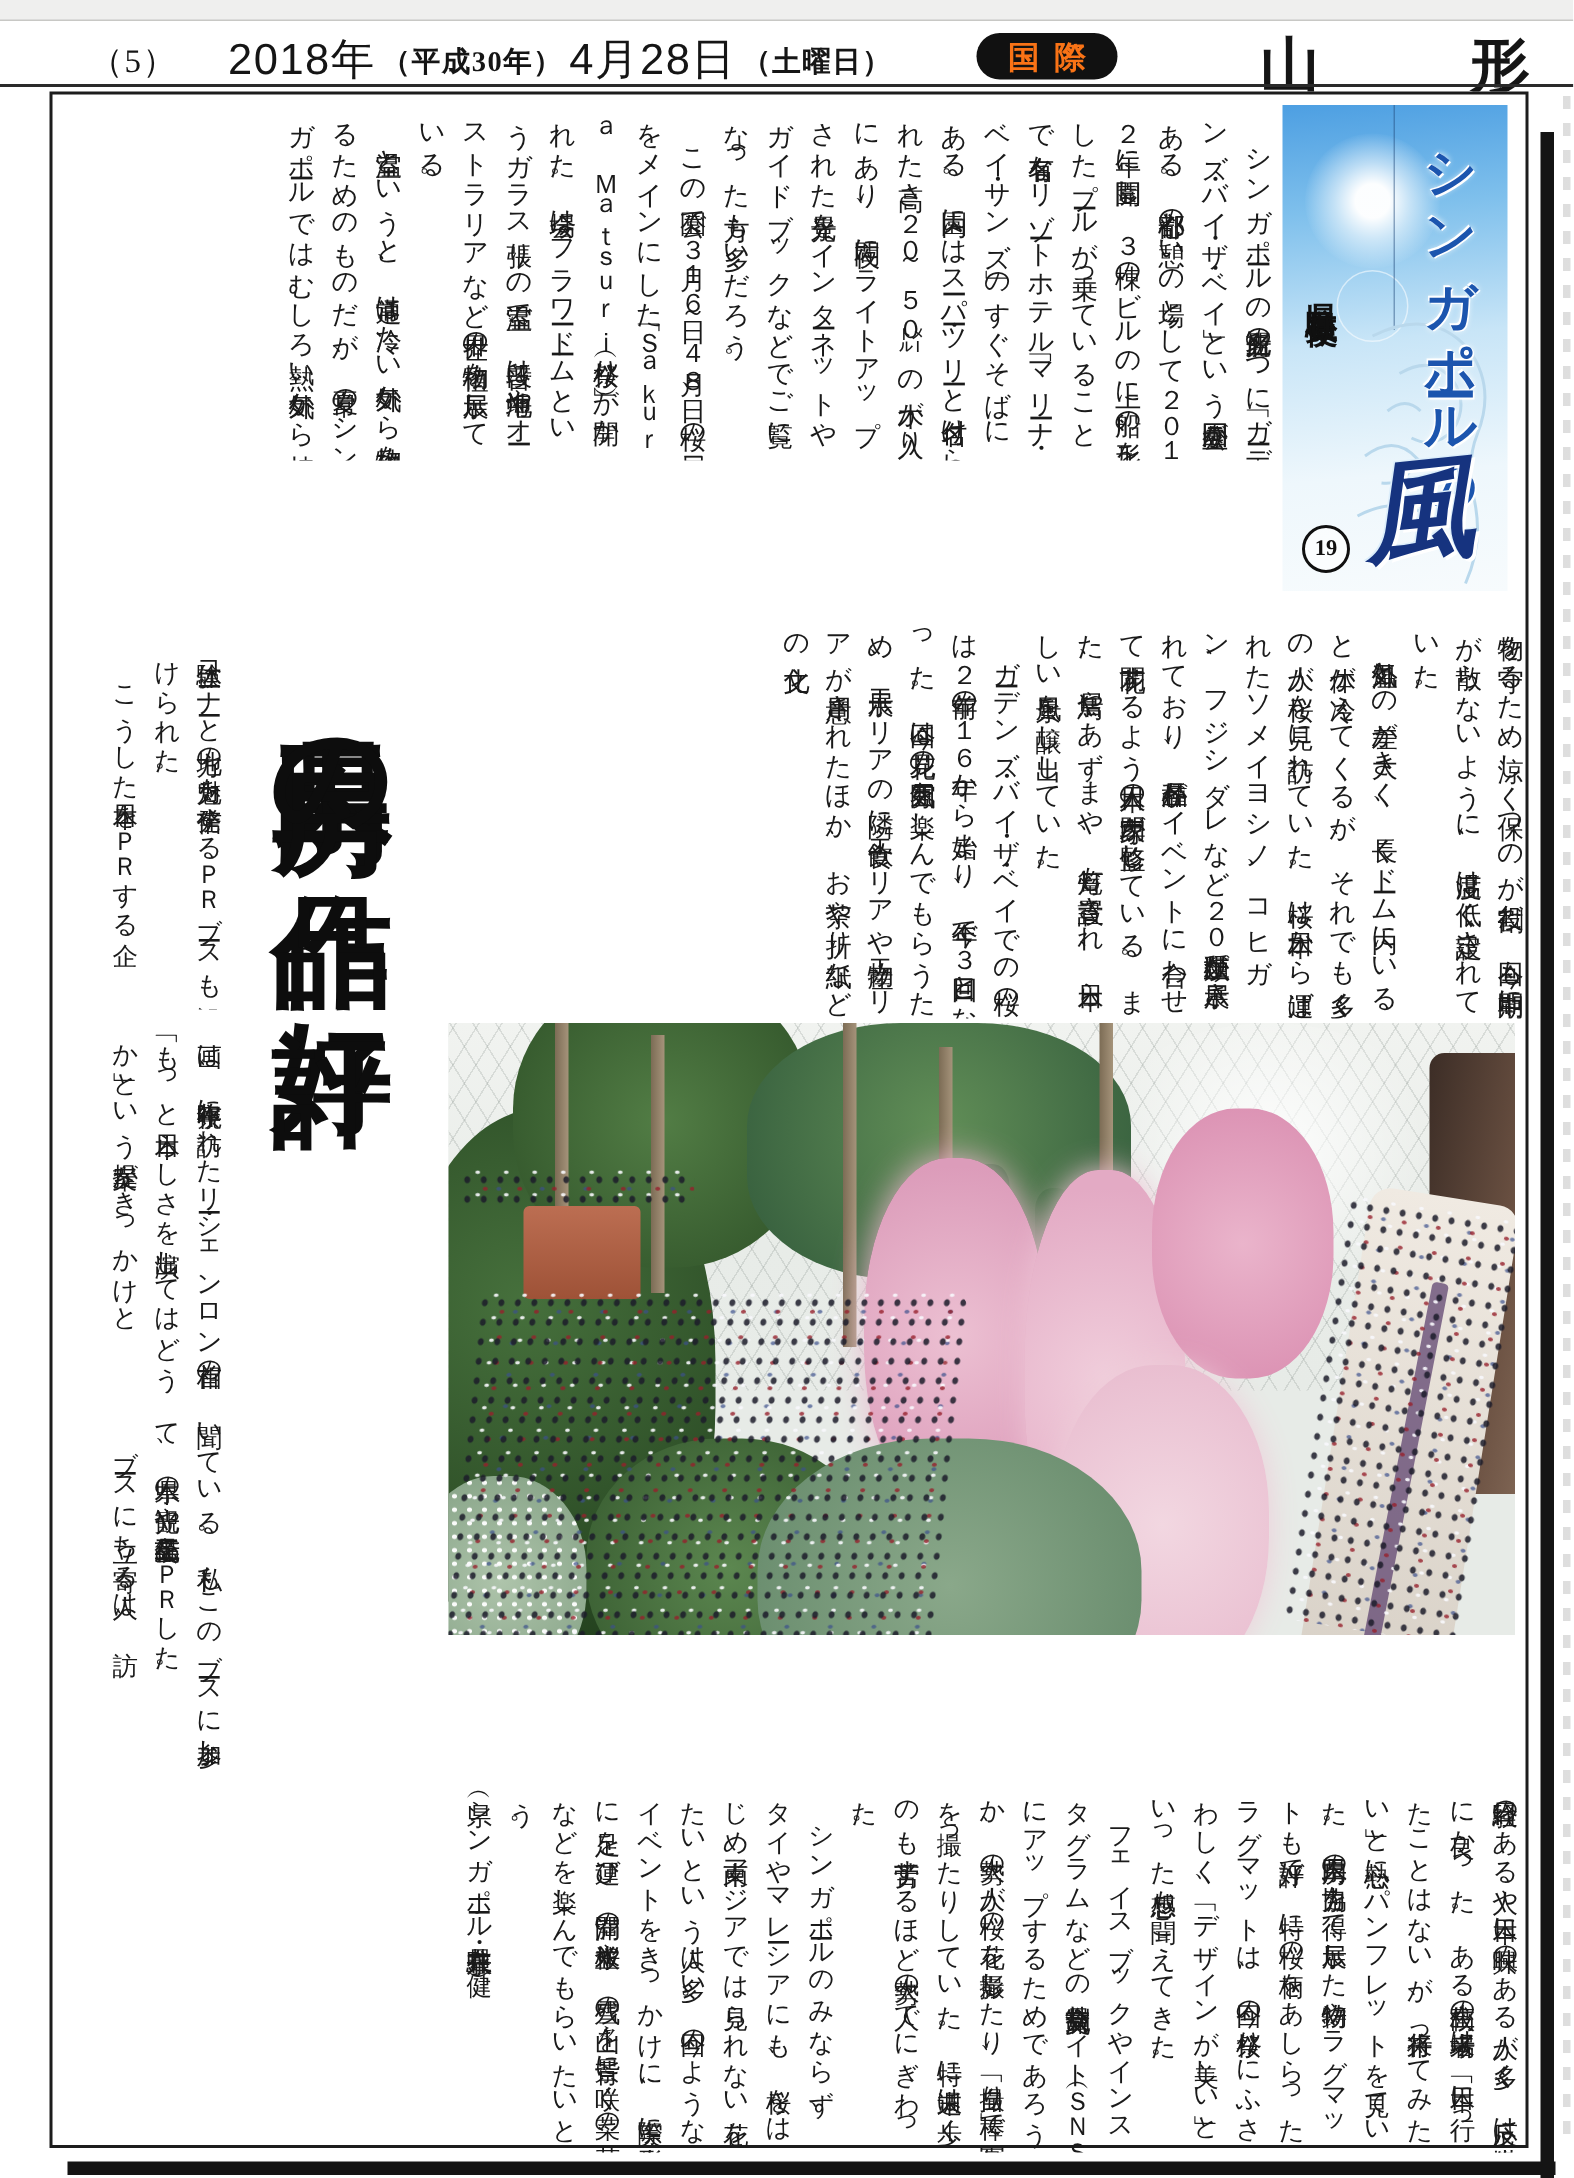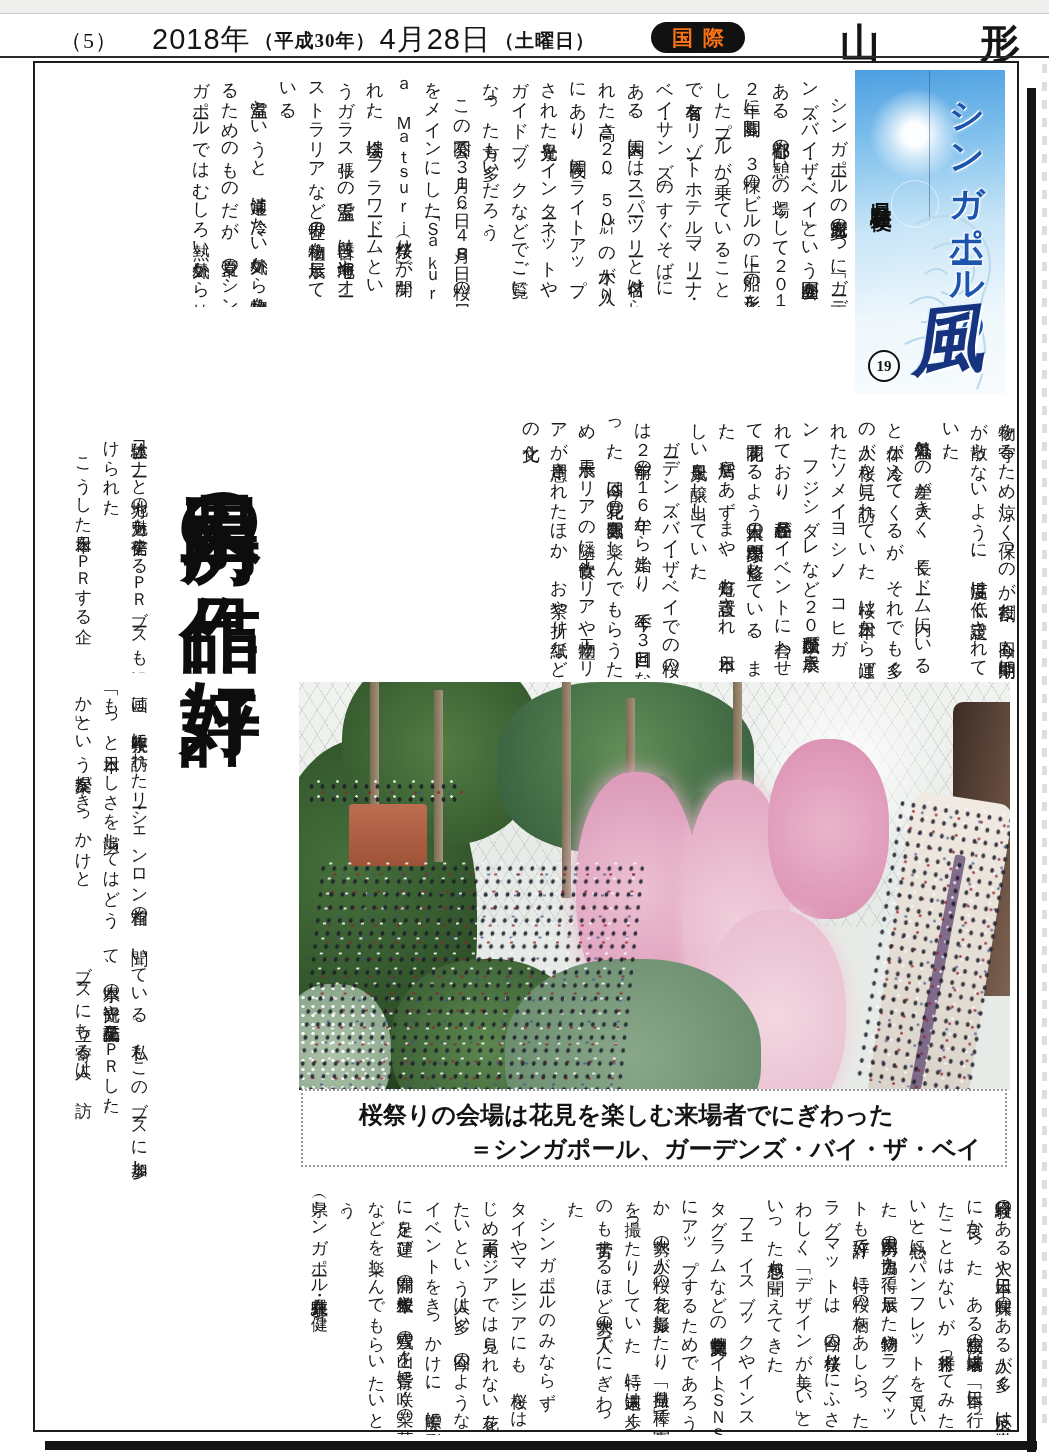"桜祭りの会場は花見を楽しむ来場者でにぎわった" div.abs { html: <div> <div>桜祭りの会場は花見を楽しむ来場者でにぎわった</div> <div>＝シンガポール、ガーデンズ・バイ・ザ・ベイ</div> </div> -> none }
